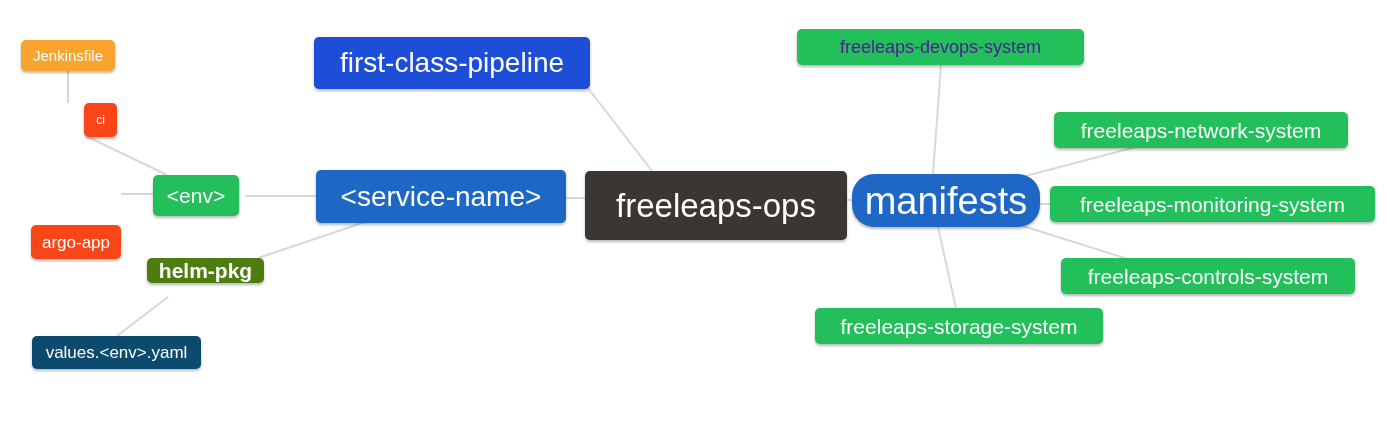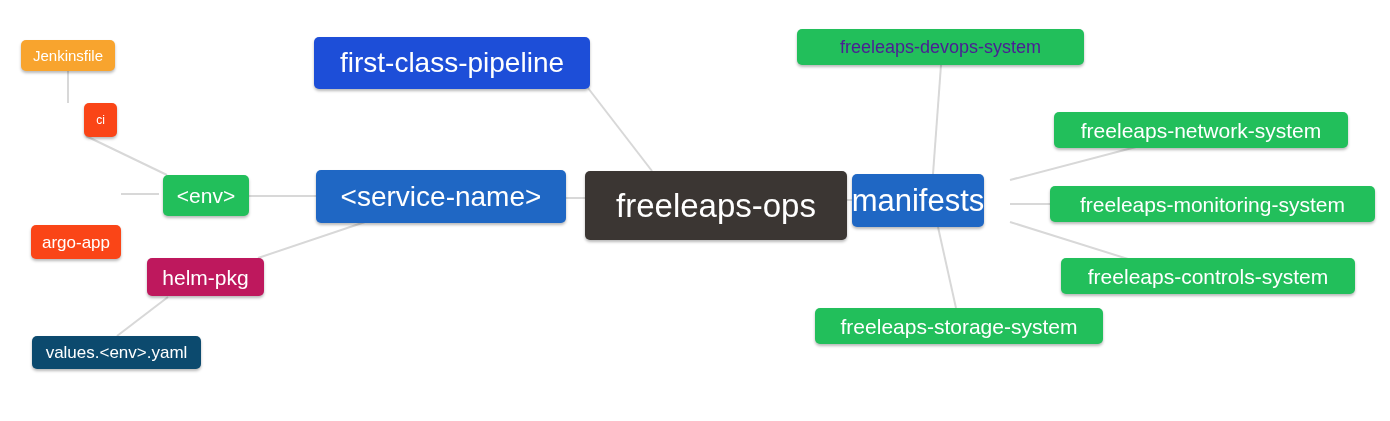"<env>" div.node { left: 163px -> 153px }
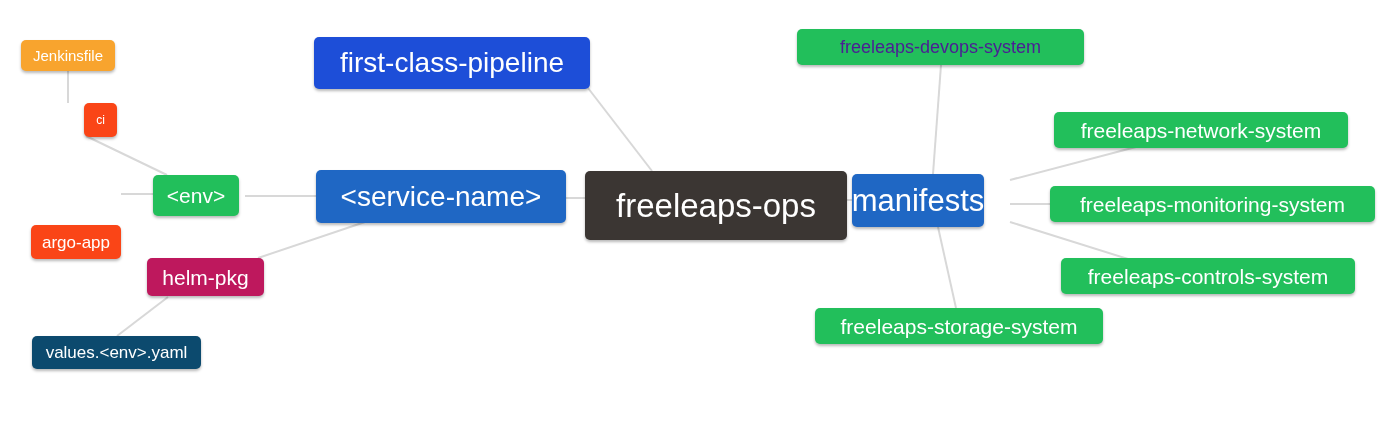"manifests" div.node { border-radius: none -> 22px; font-size: 31px -> 38px; width: 132px -> 188px }
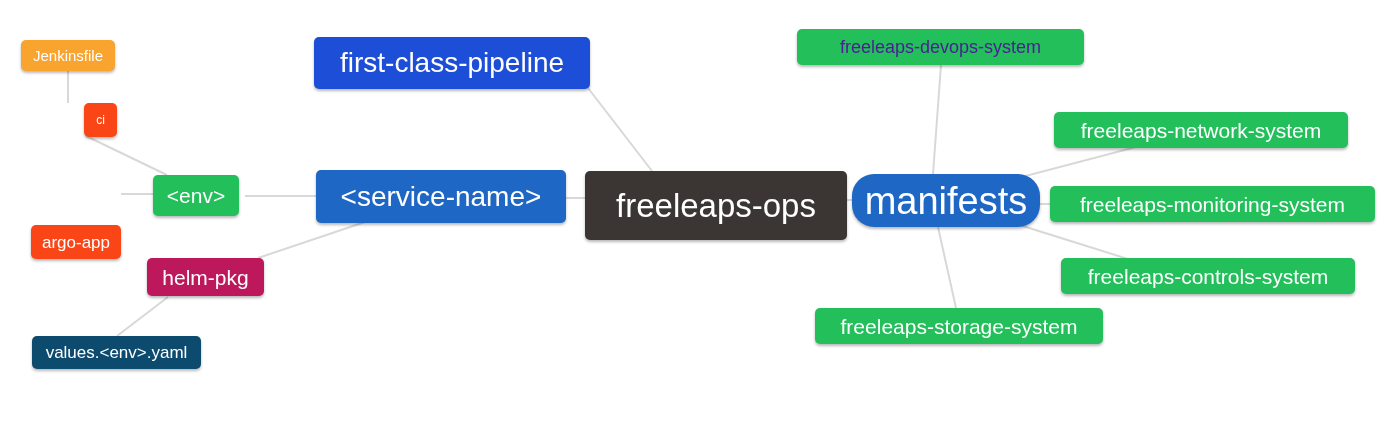"helm-pkg" div.node { background: #be185d -> #4d7c0f; font-weight: none -> bold; height: 38px -> 25px }
